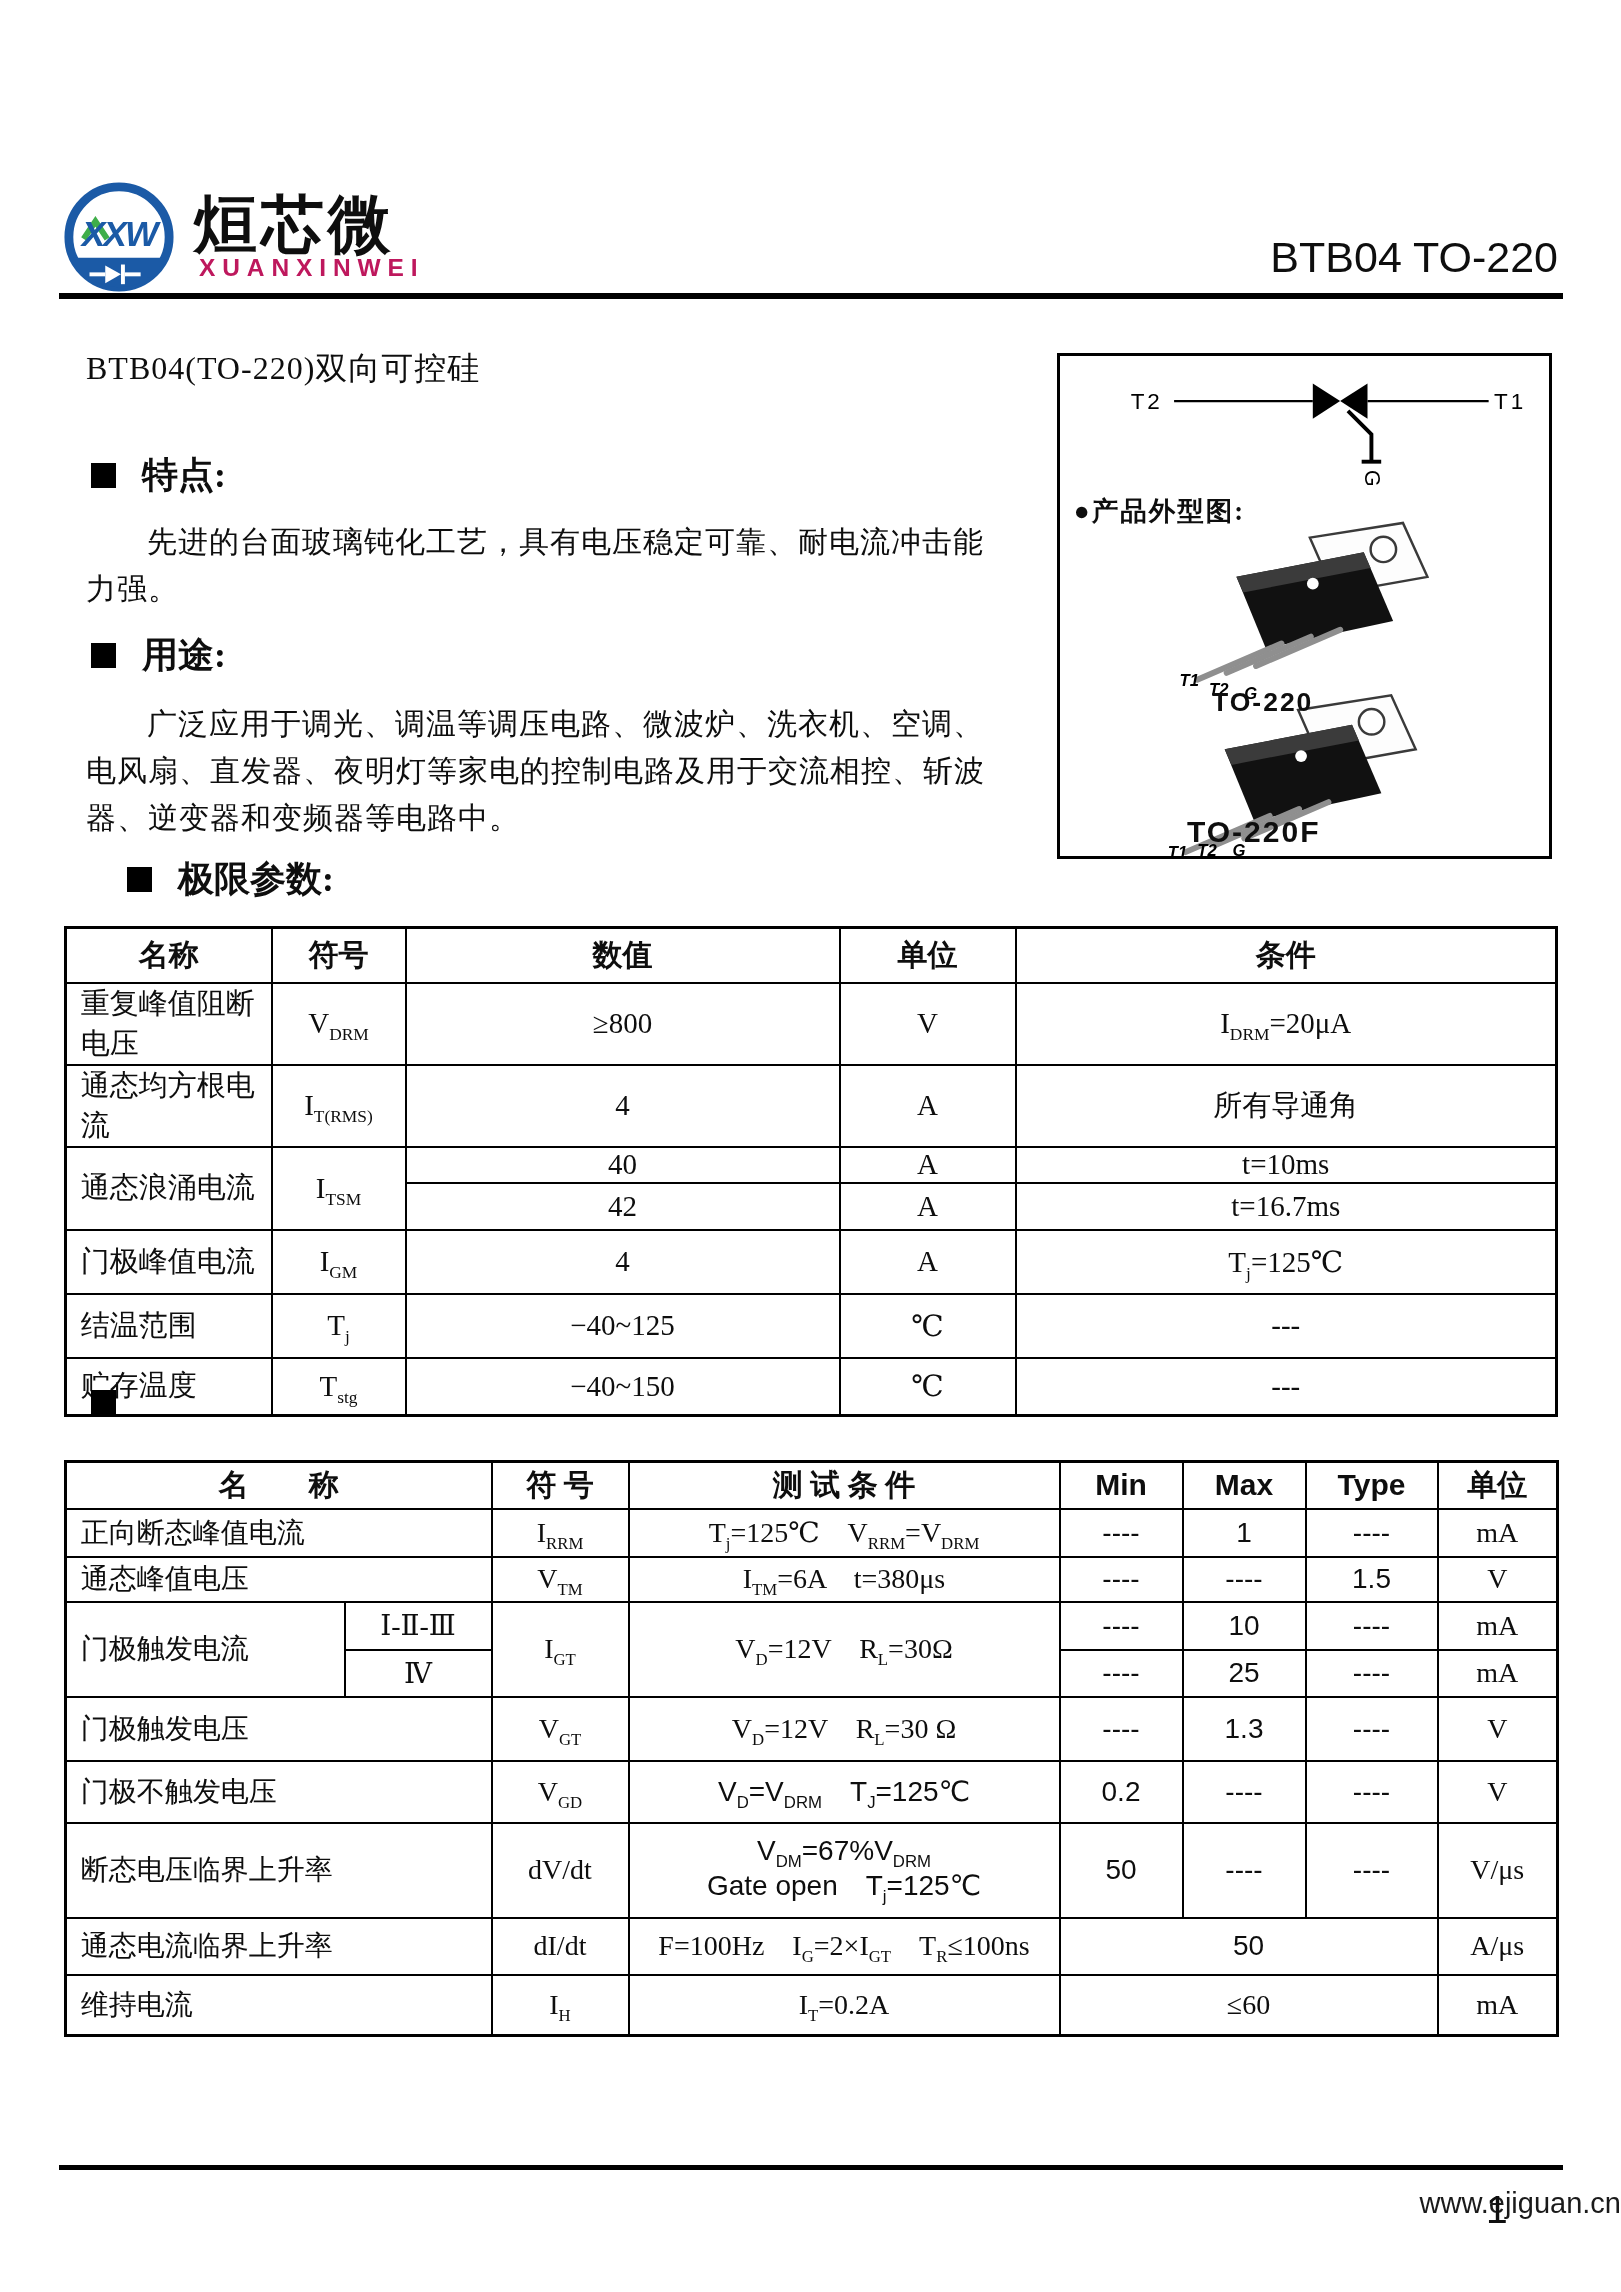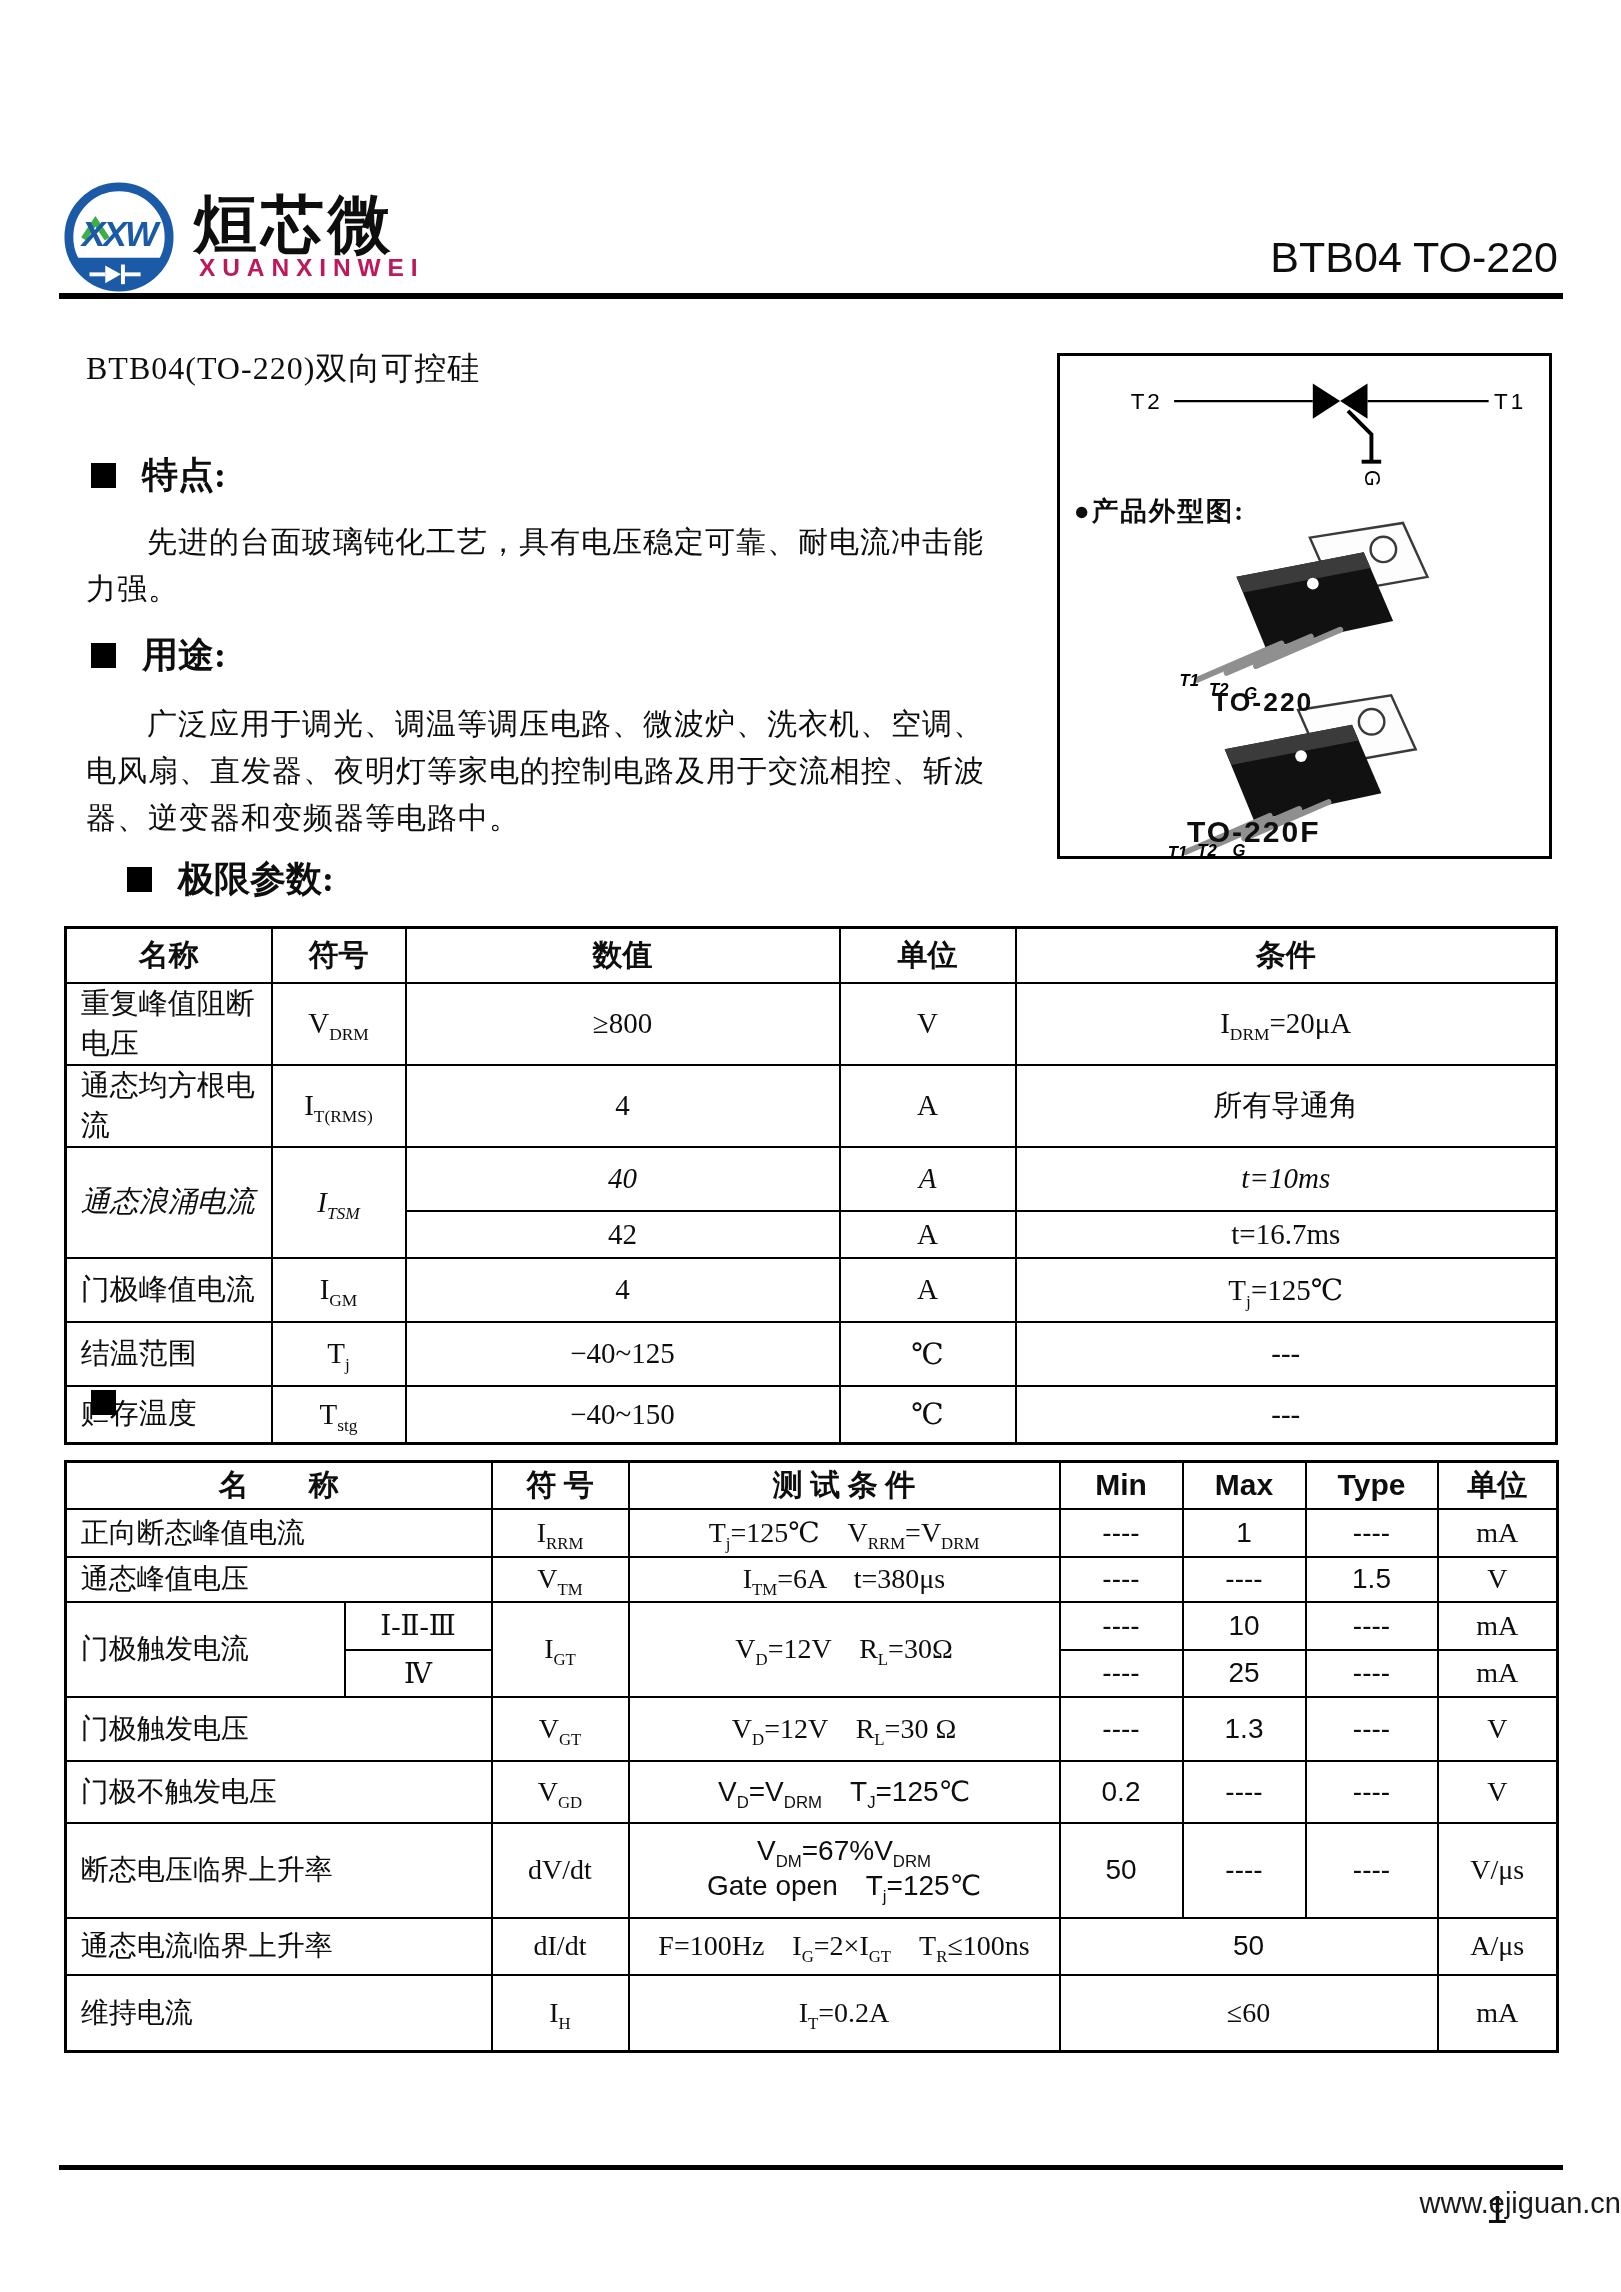"通态浪涌电流" tr { font-style: italic -> none; height: 64px -> 36px }
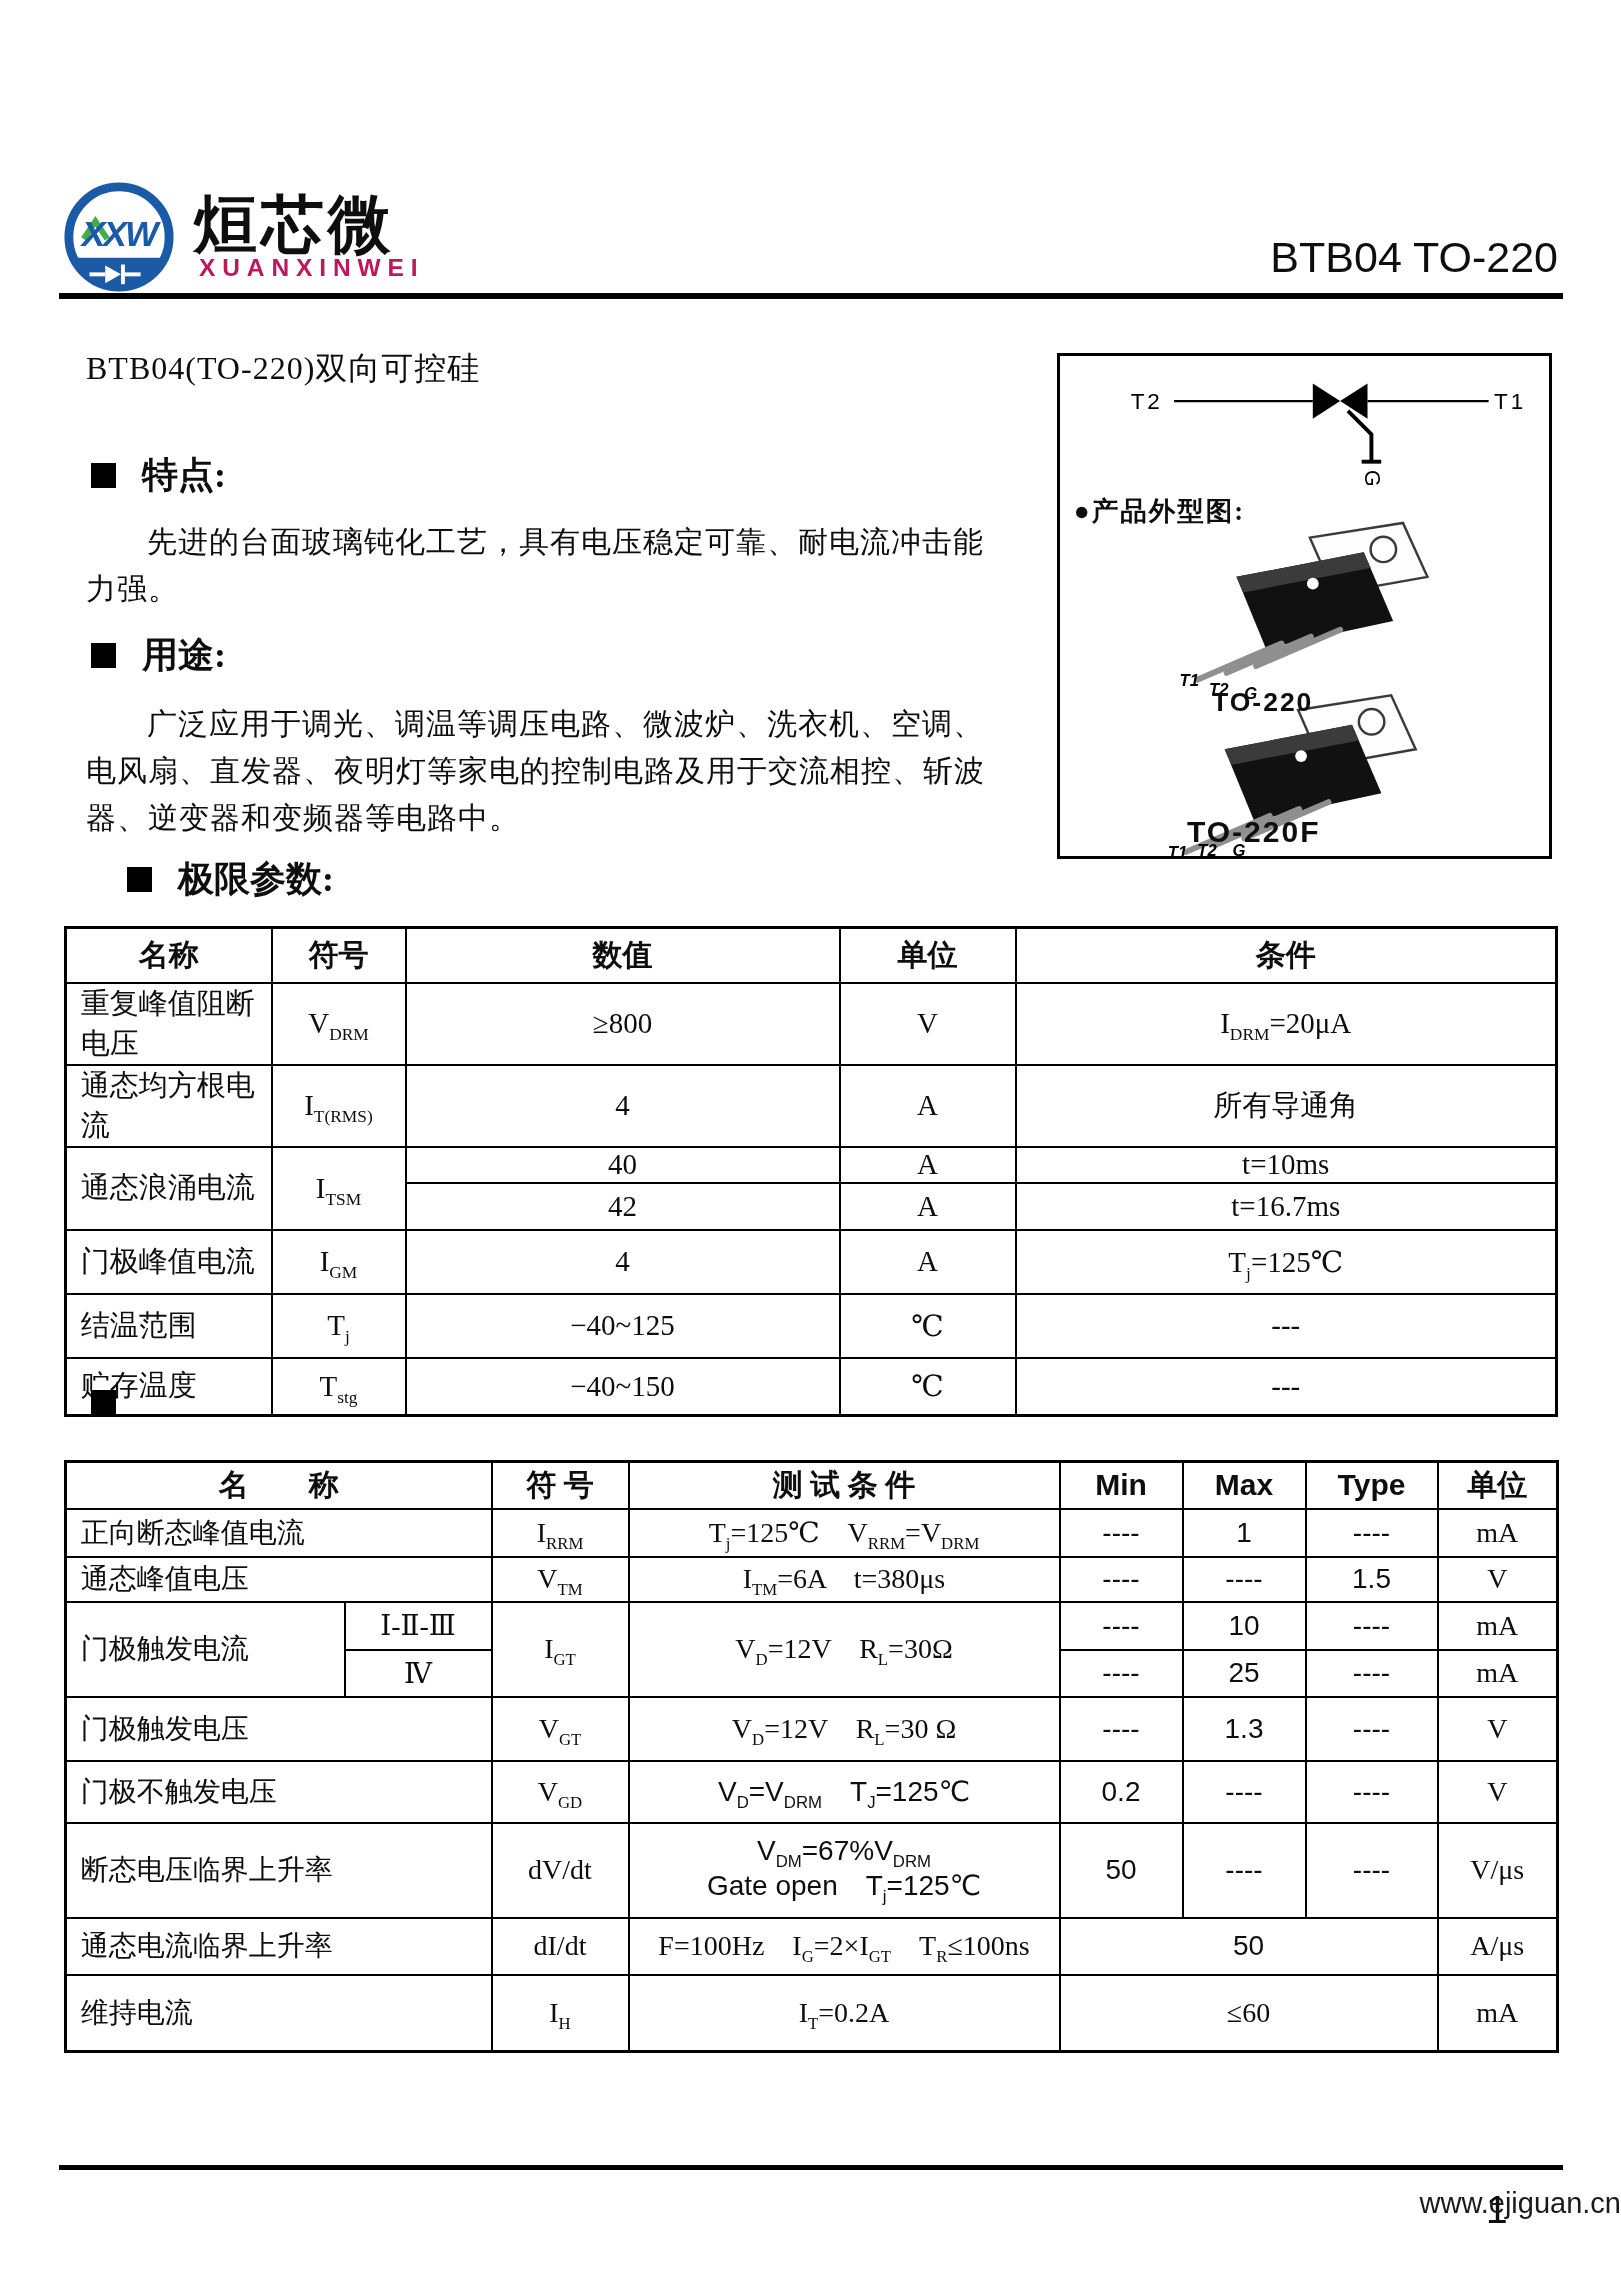"维持电流" tr { height: 77px -> 61px }
